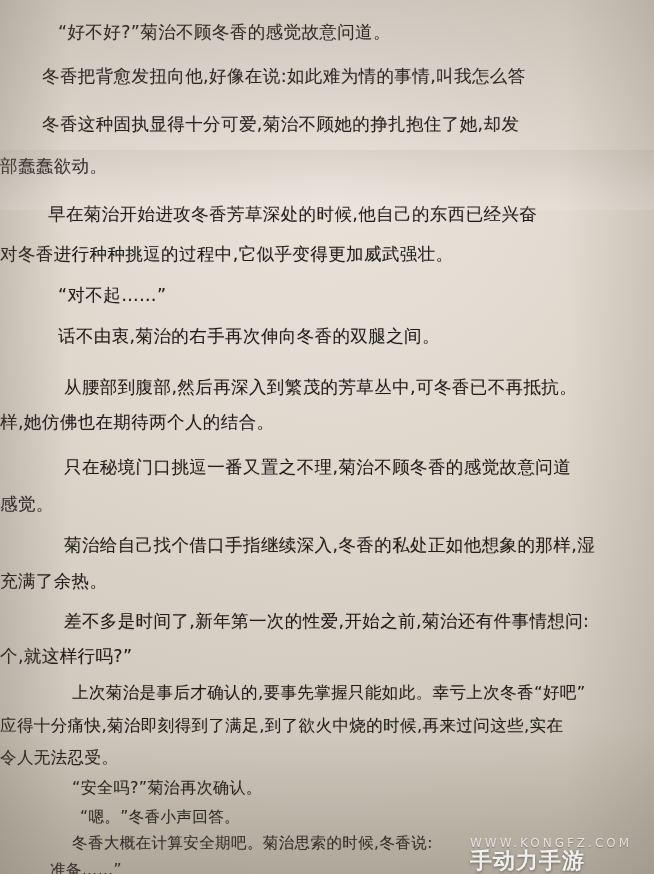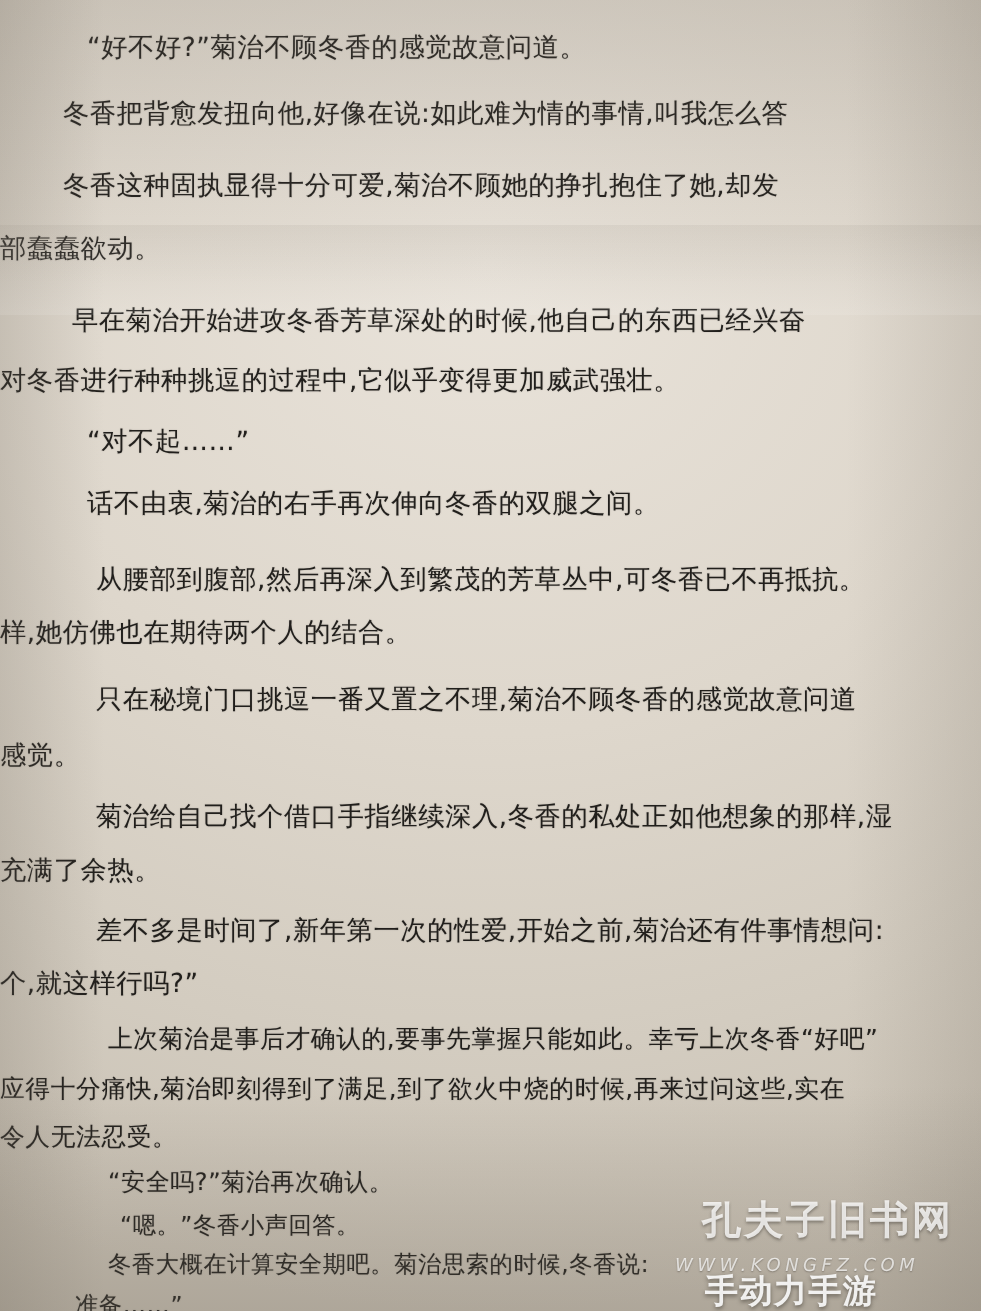"孔夫子旧书网" div.wm { html: <div>孔夫子旧书网</div> -> none }
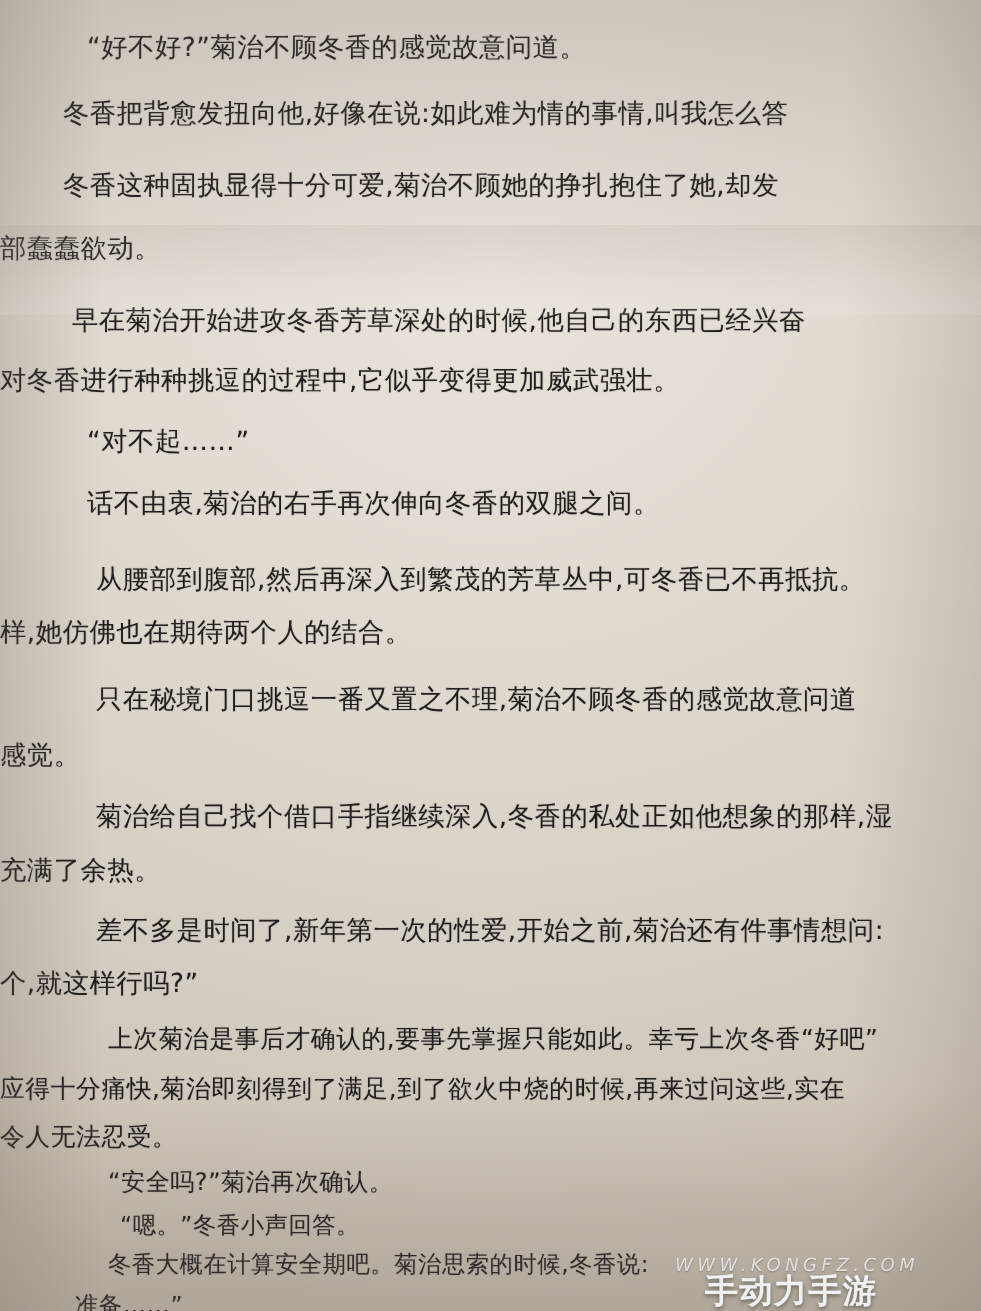"WWW.KONGFZ.COM" div.wm-sub { font-style: italic -> none; left: 450px -> 470px }
